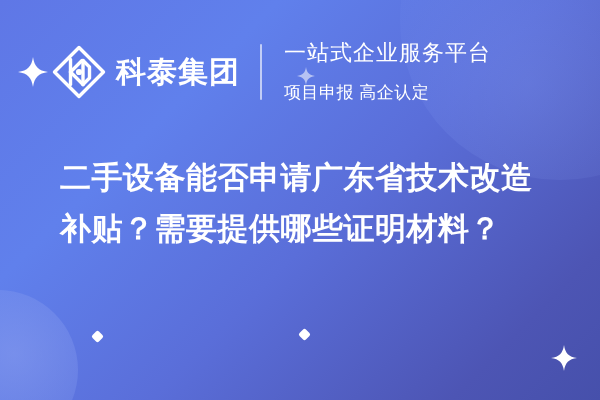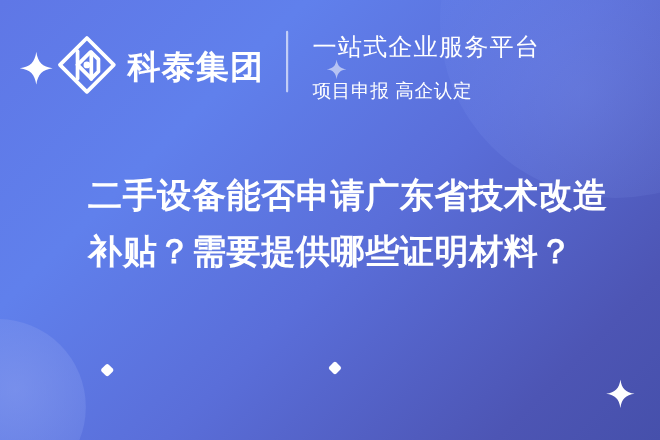"科泰集团" #header { align-items: none -> center; top: 28px -> 38px }
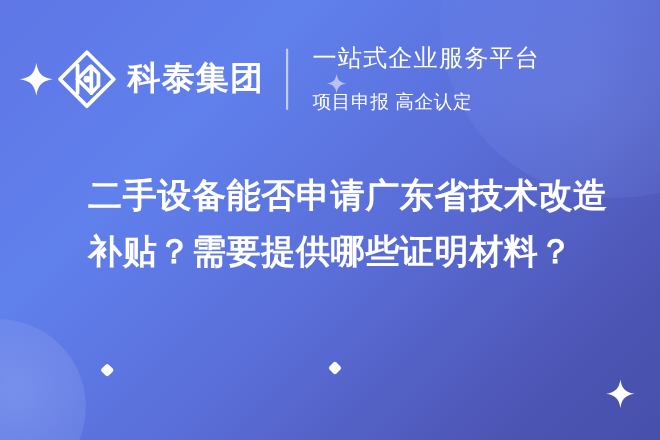"二手设备能否申请广东省技术改造" #title { left: 80px -> 60px }
